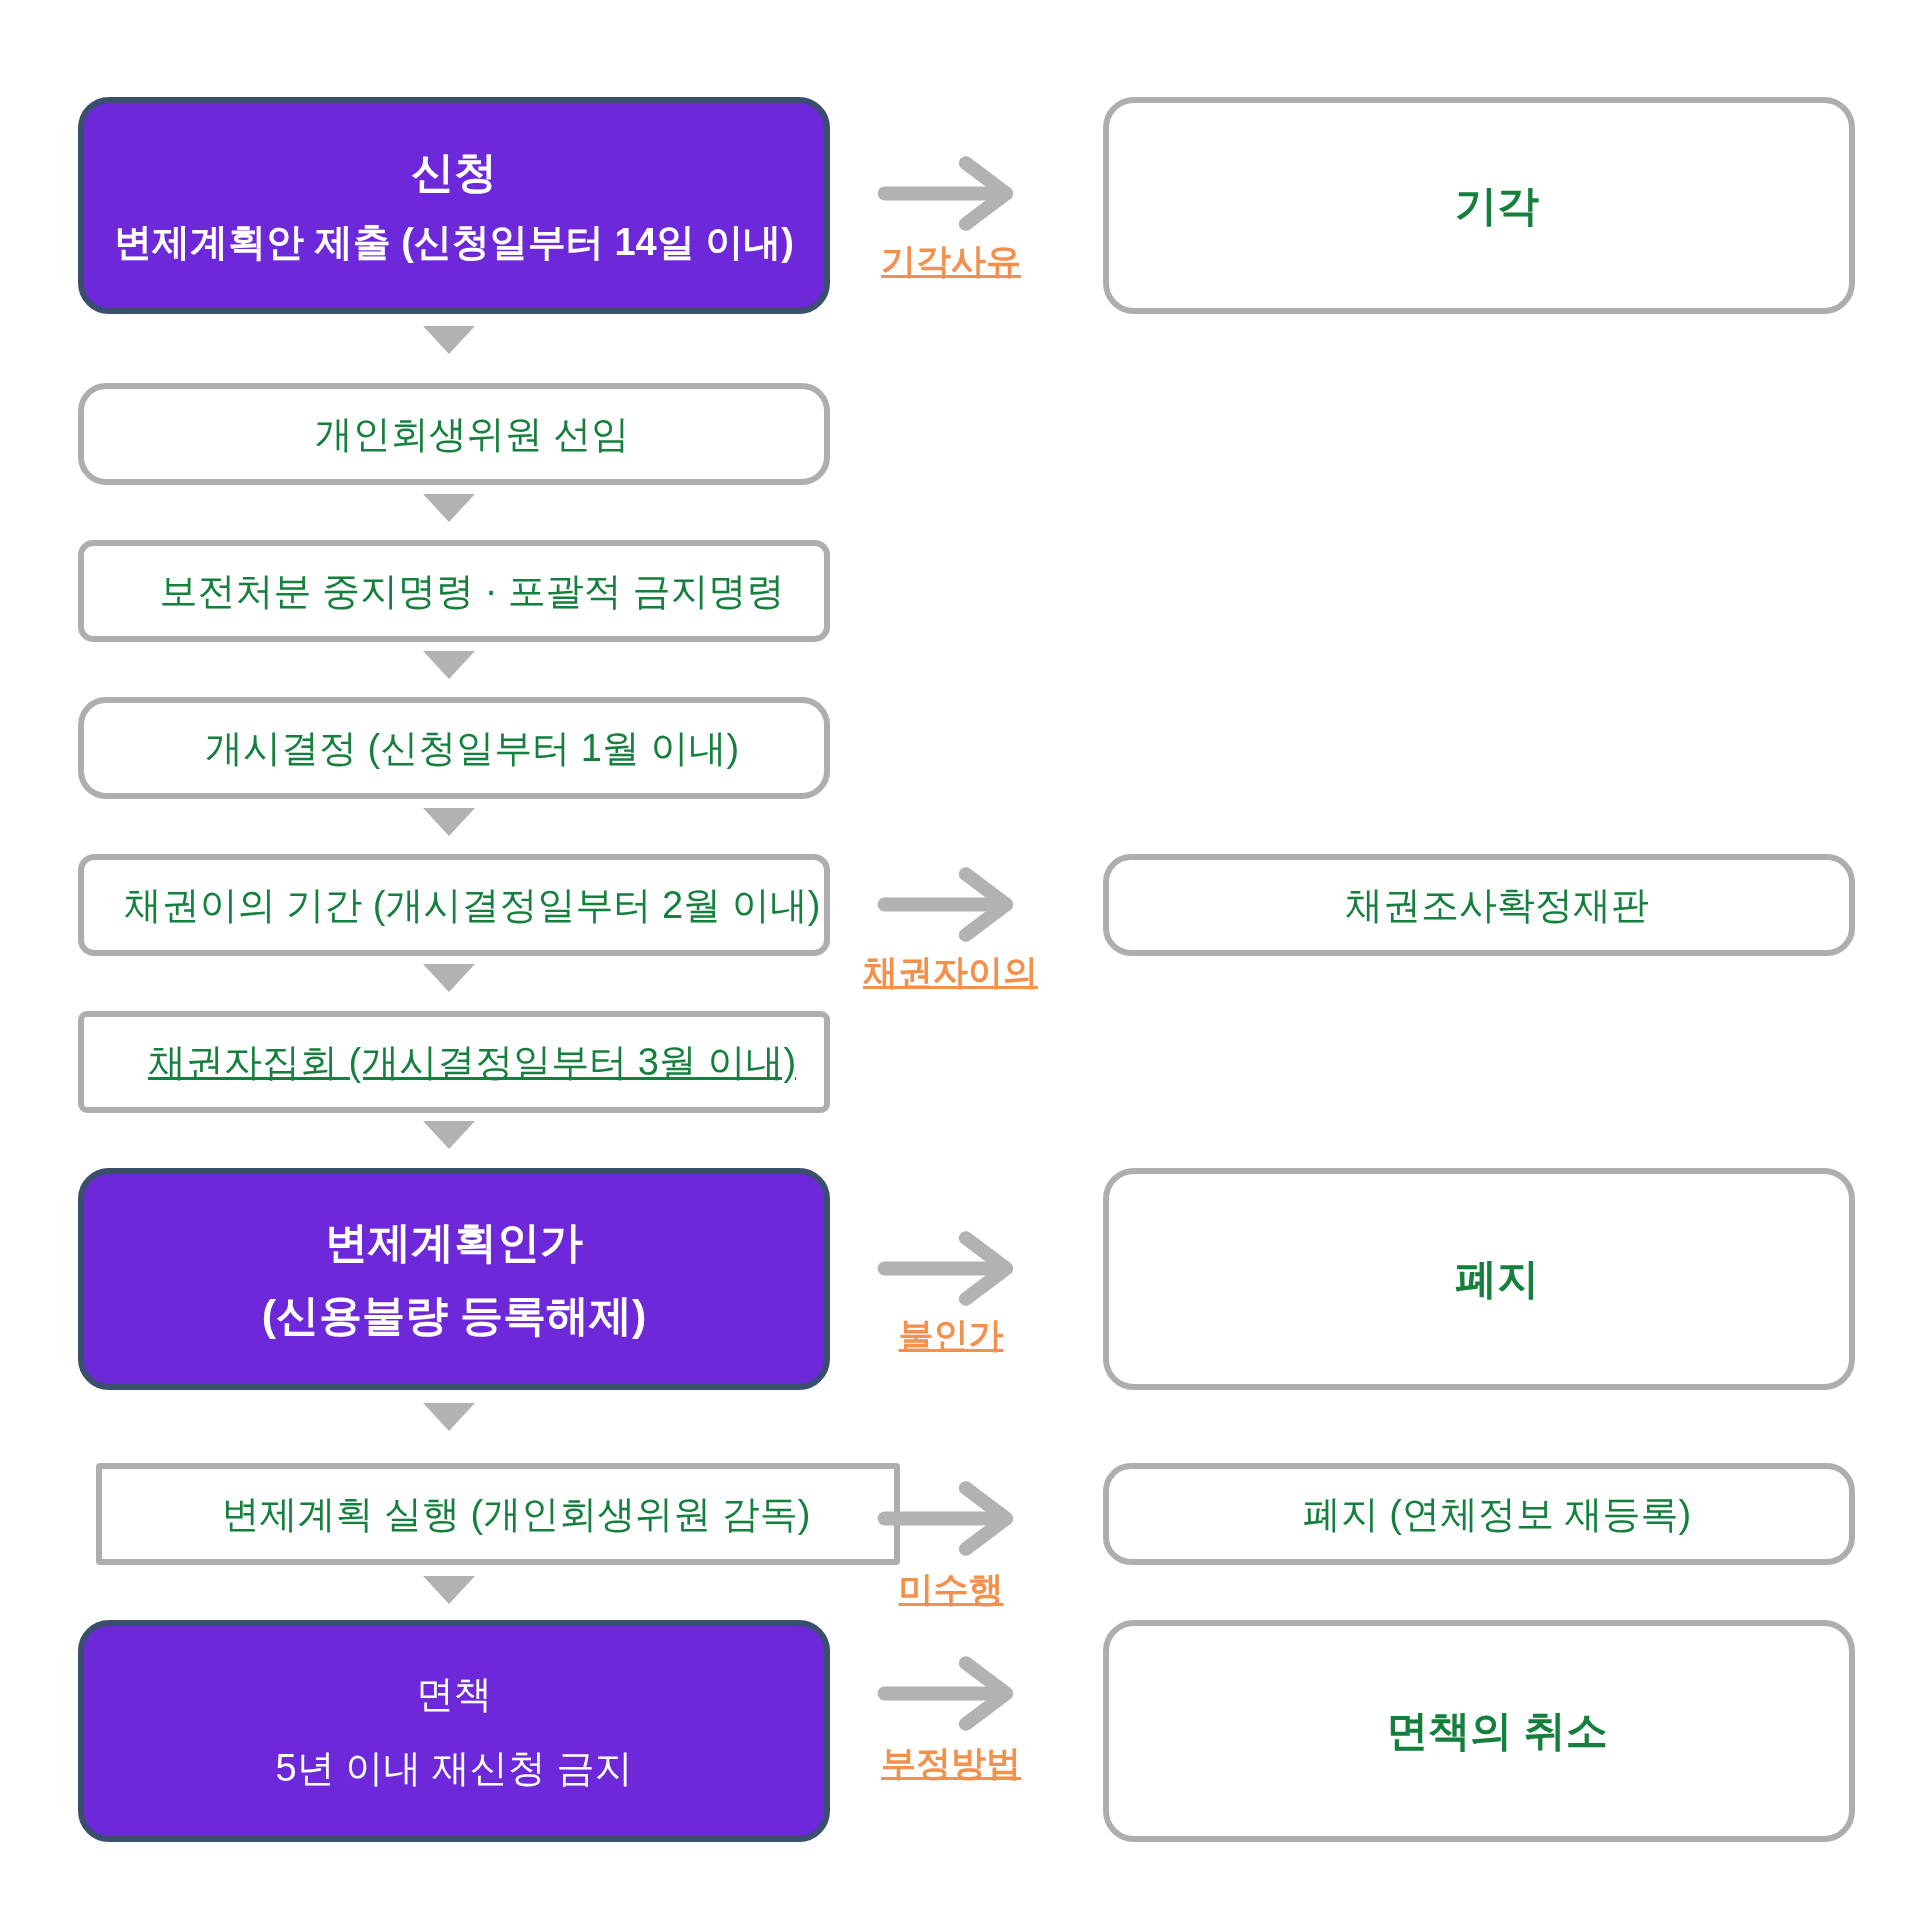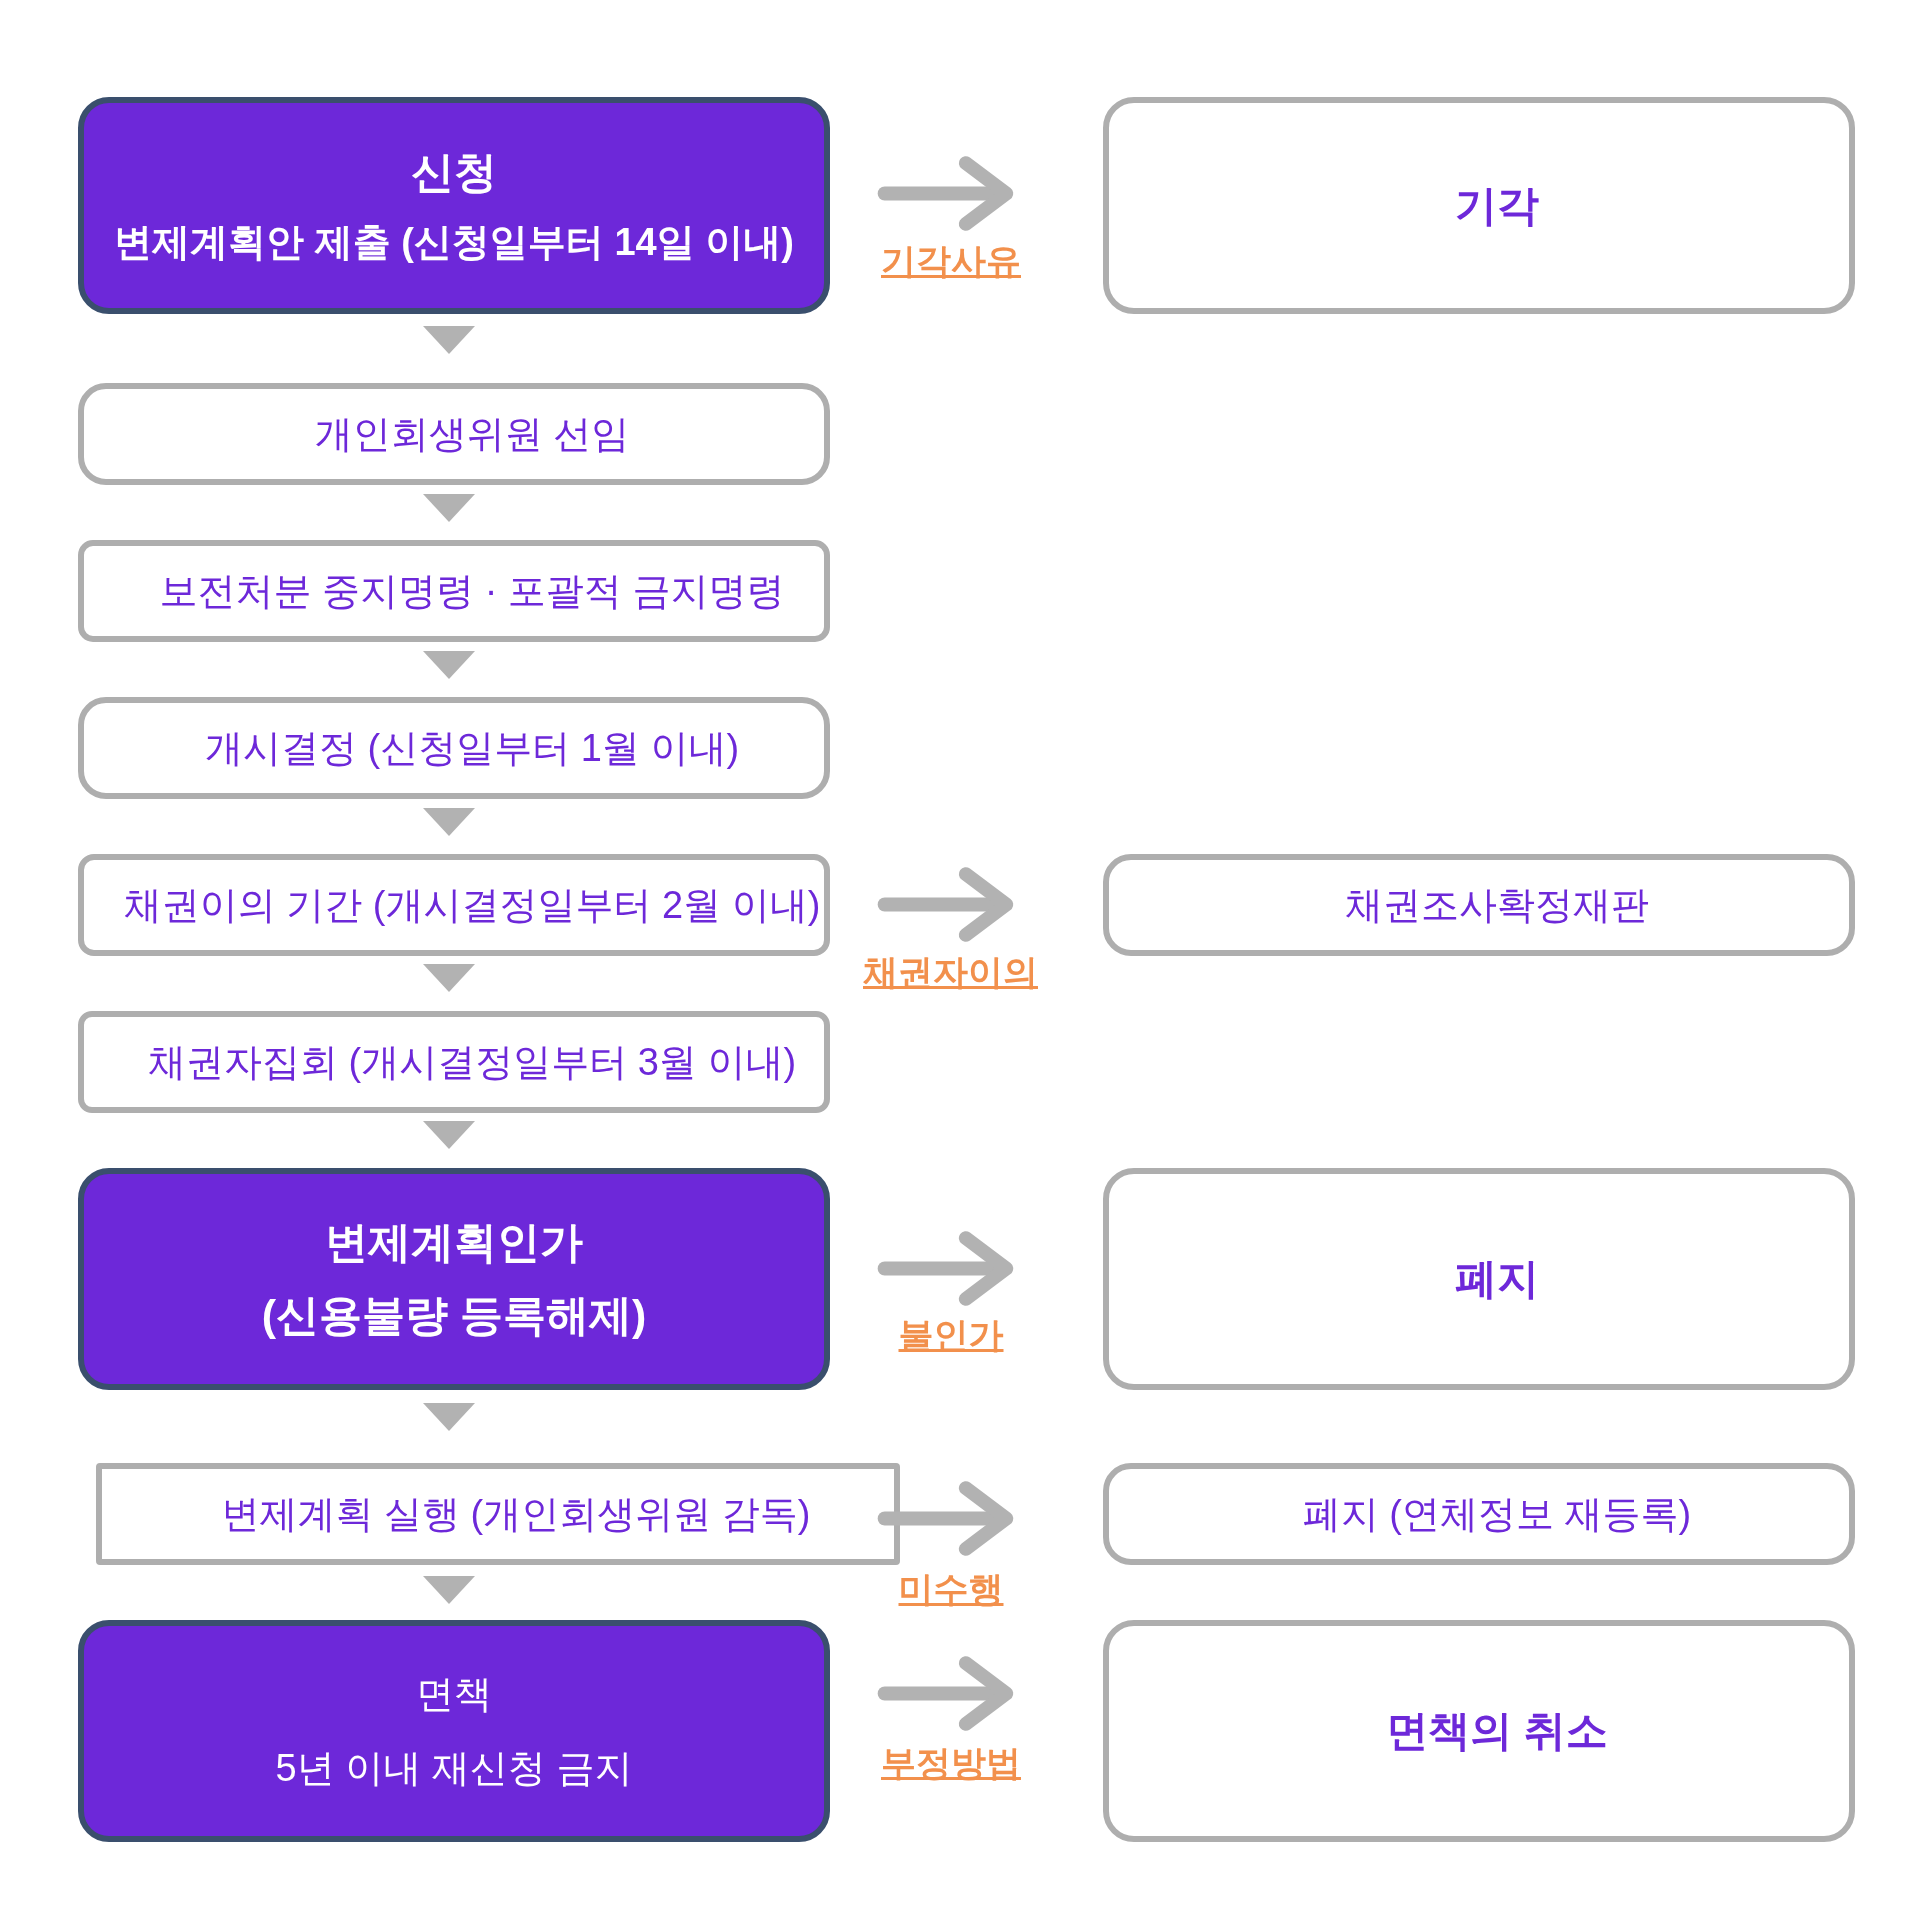"기각" .node.plain { color: #6d28d9 -> #15803d }
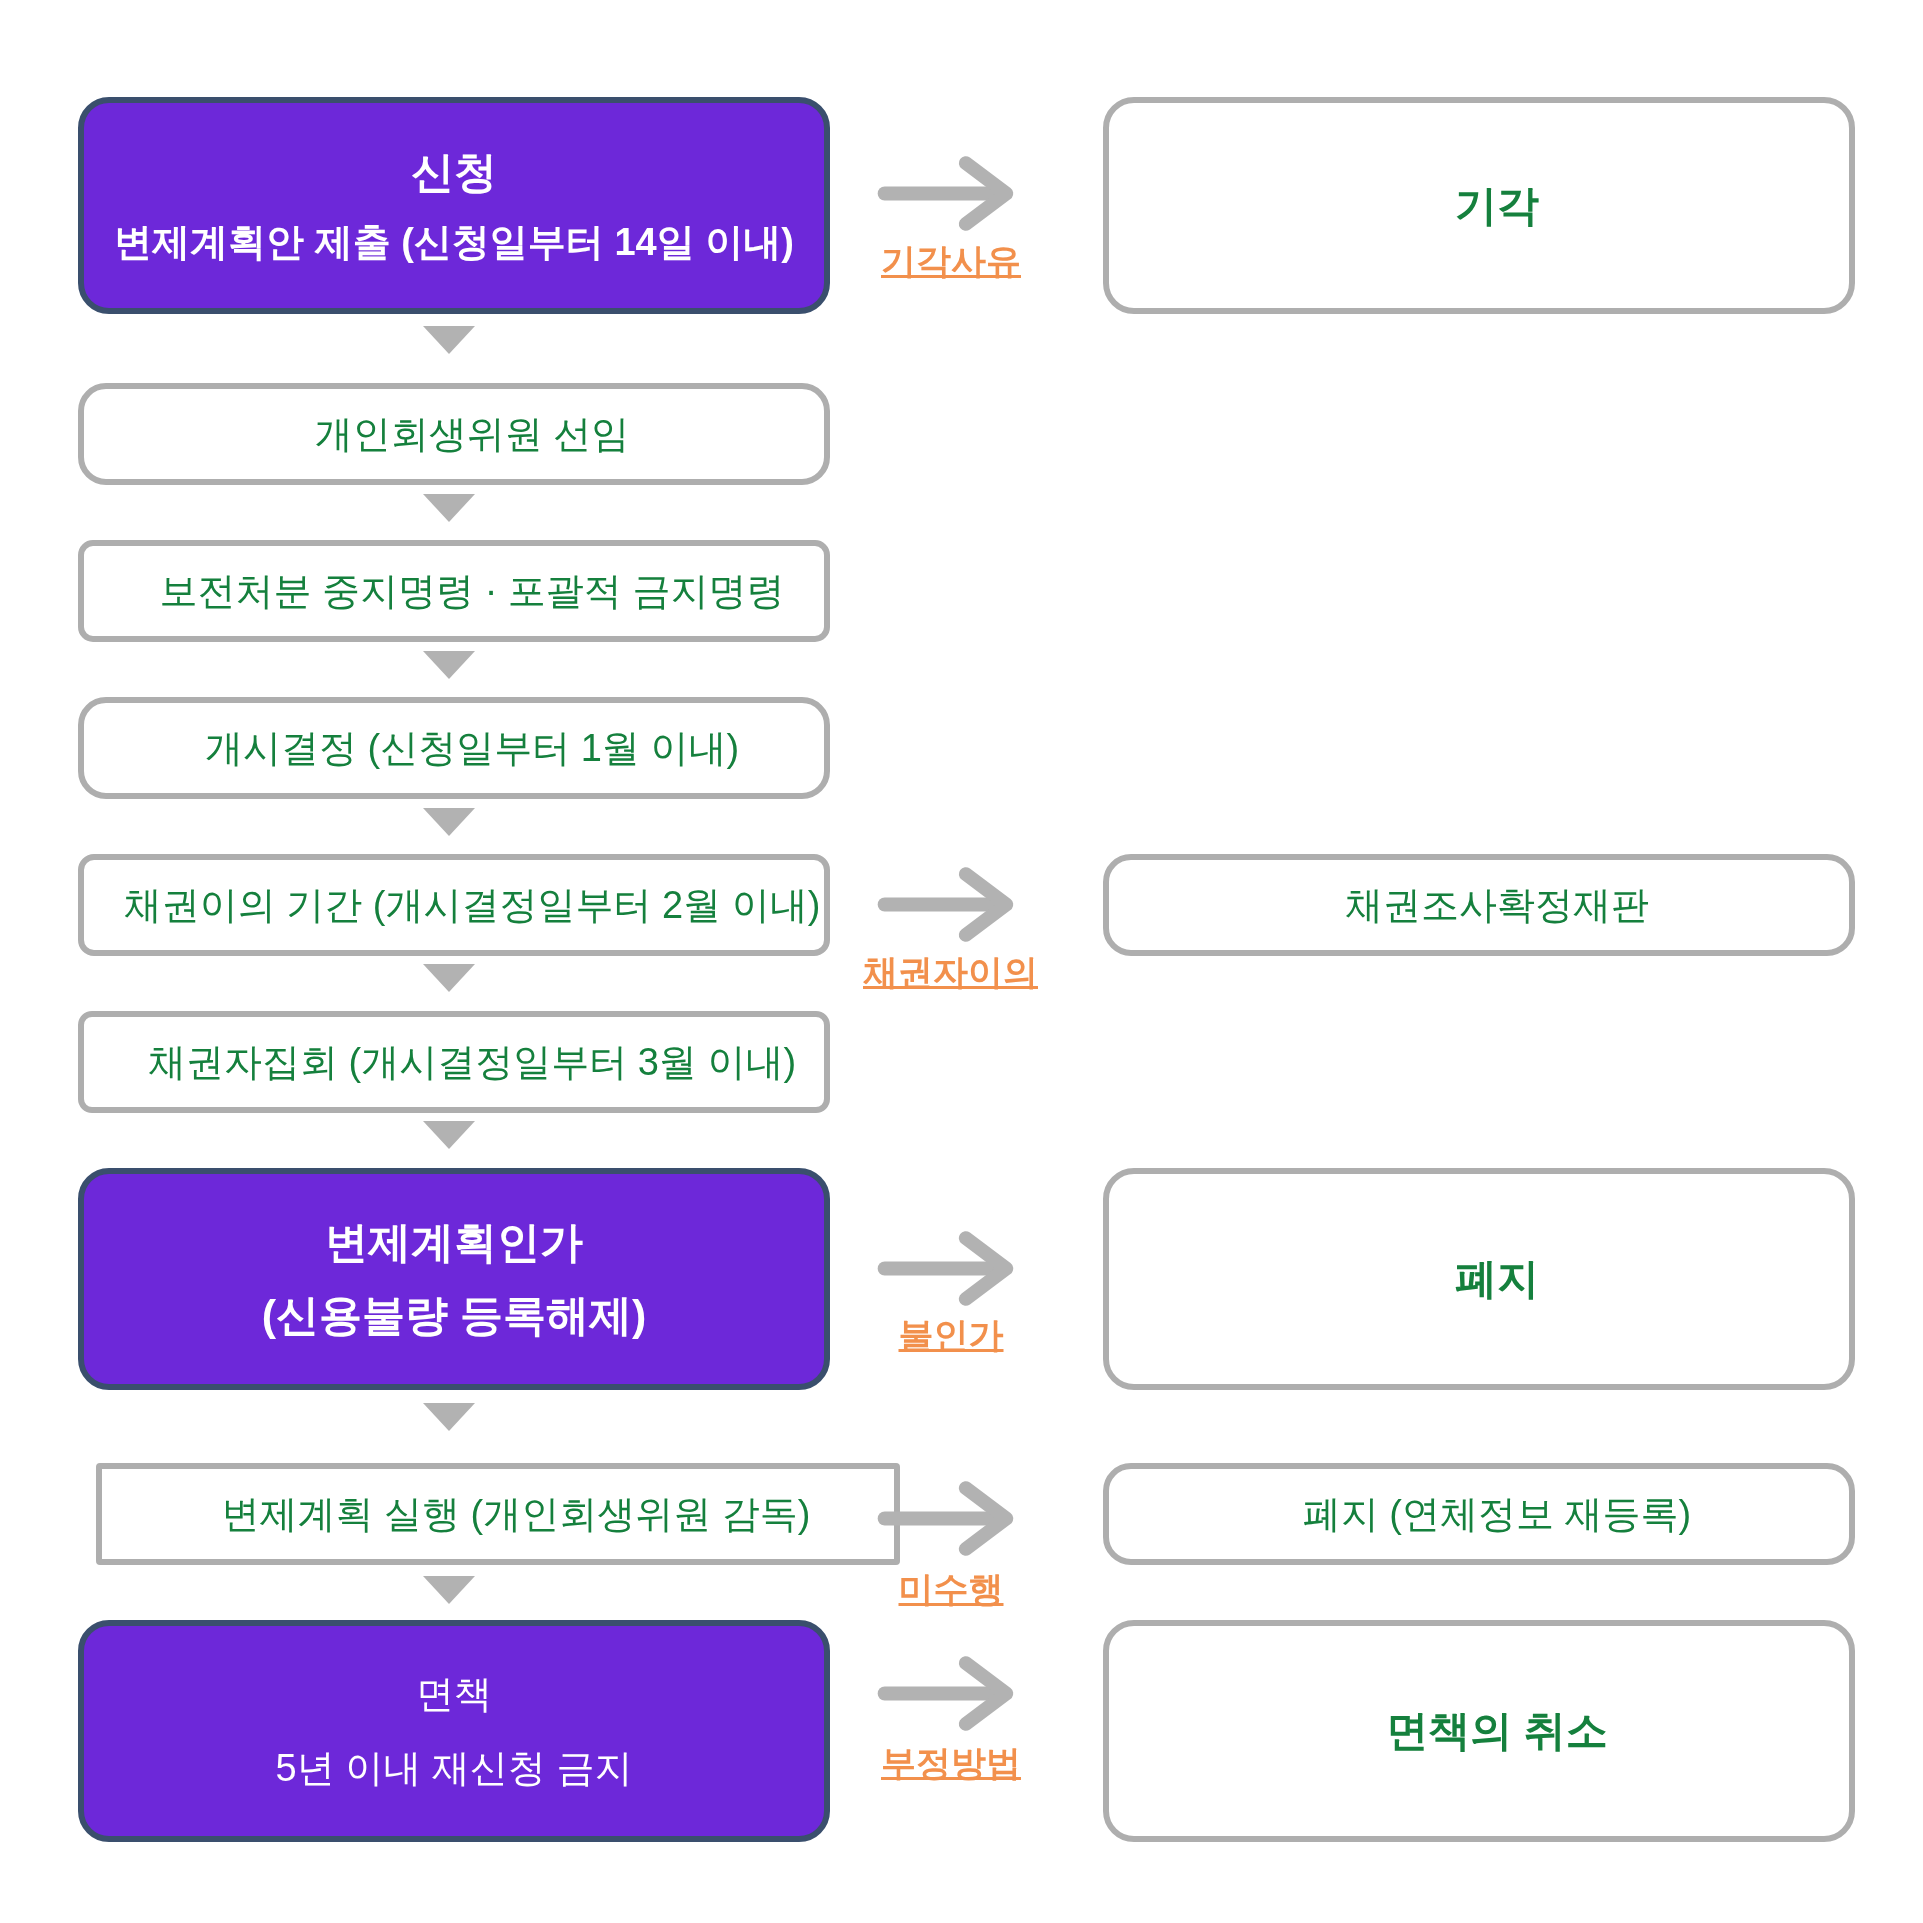"채권자집회 (개시결정일부터 3월 이내)" div.node { border-radius: 14px -> 9px; text-decoration: none -> underline }
